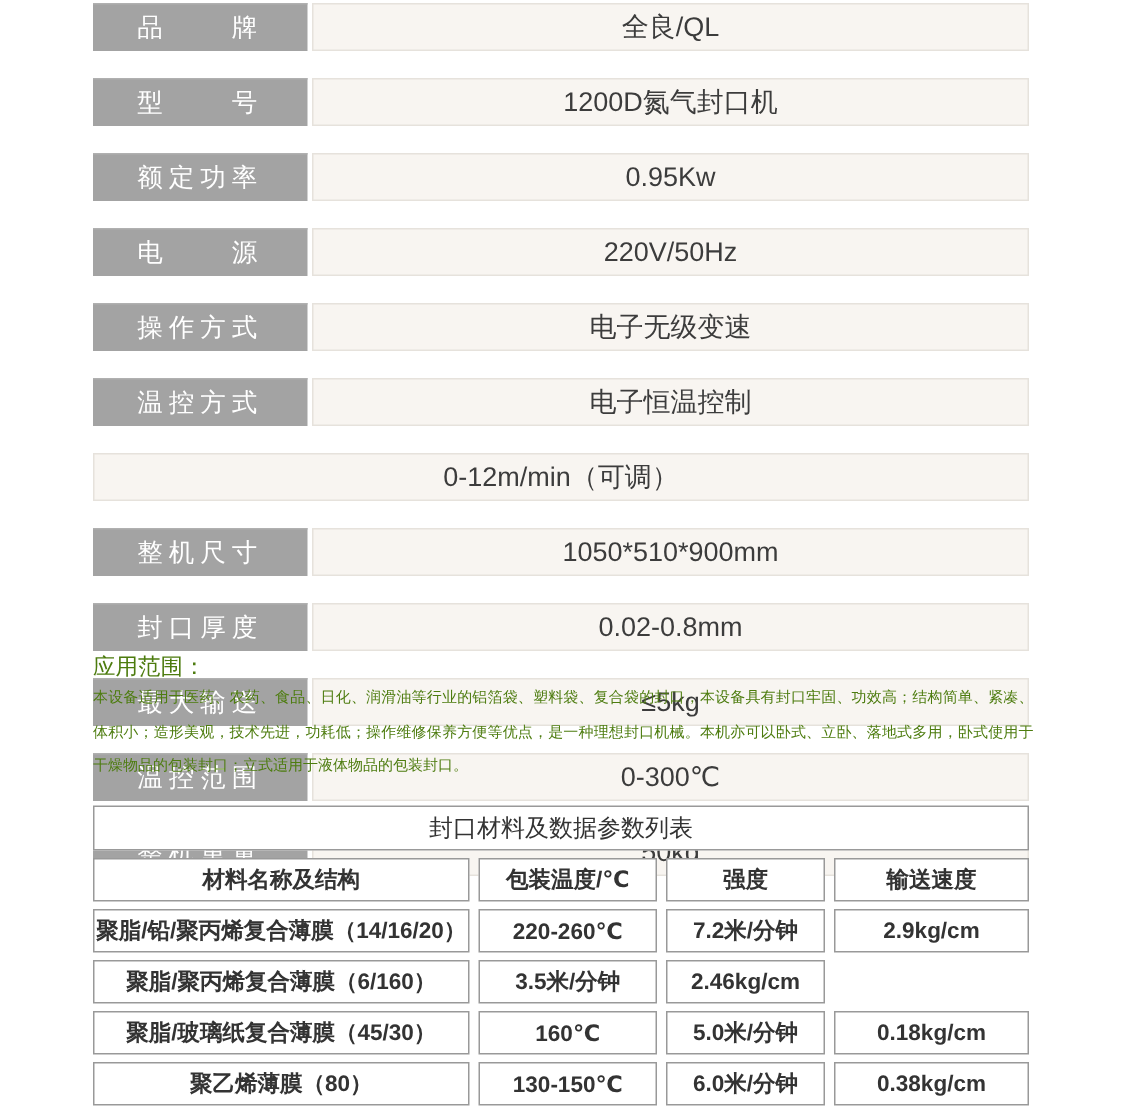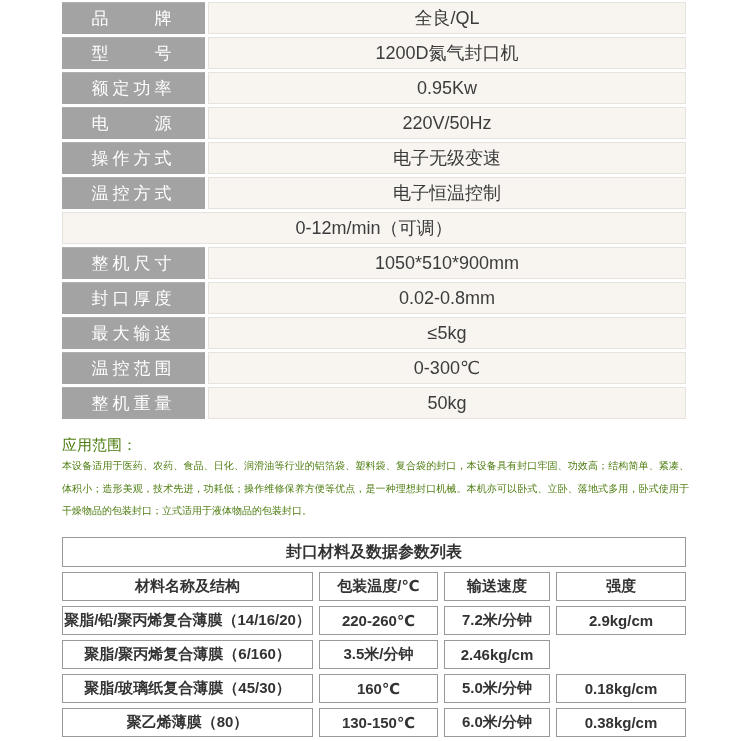"品 牌" .spec-table { gap: 3px -> 18px }
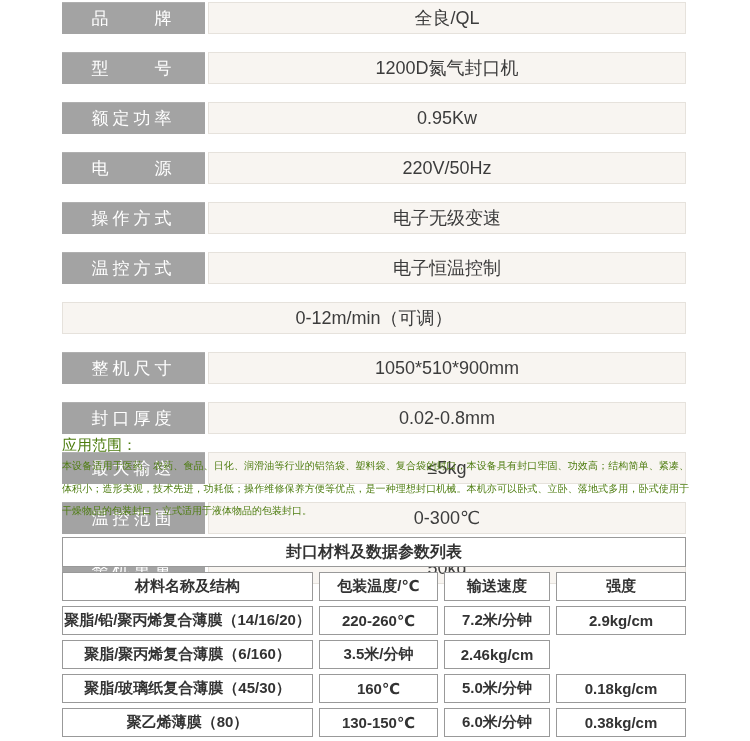"封口材料及数据参数列表" .m-title { font-weight: bold -> none }
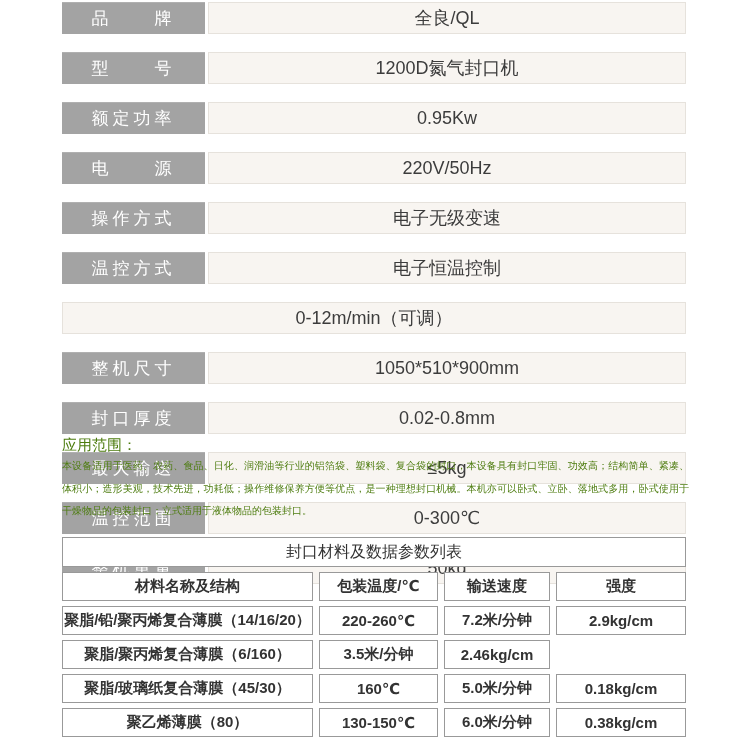"输送速度" div.m-cell { order: before "强度" -> after "强度" }
